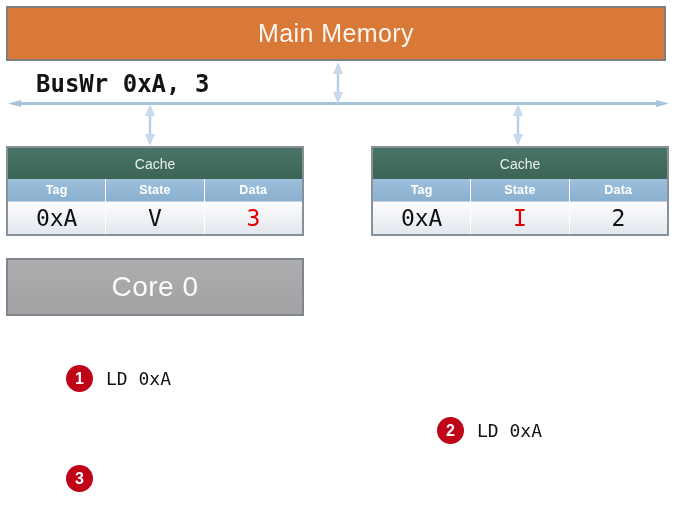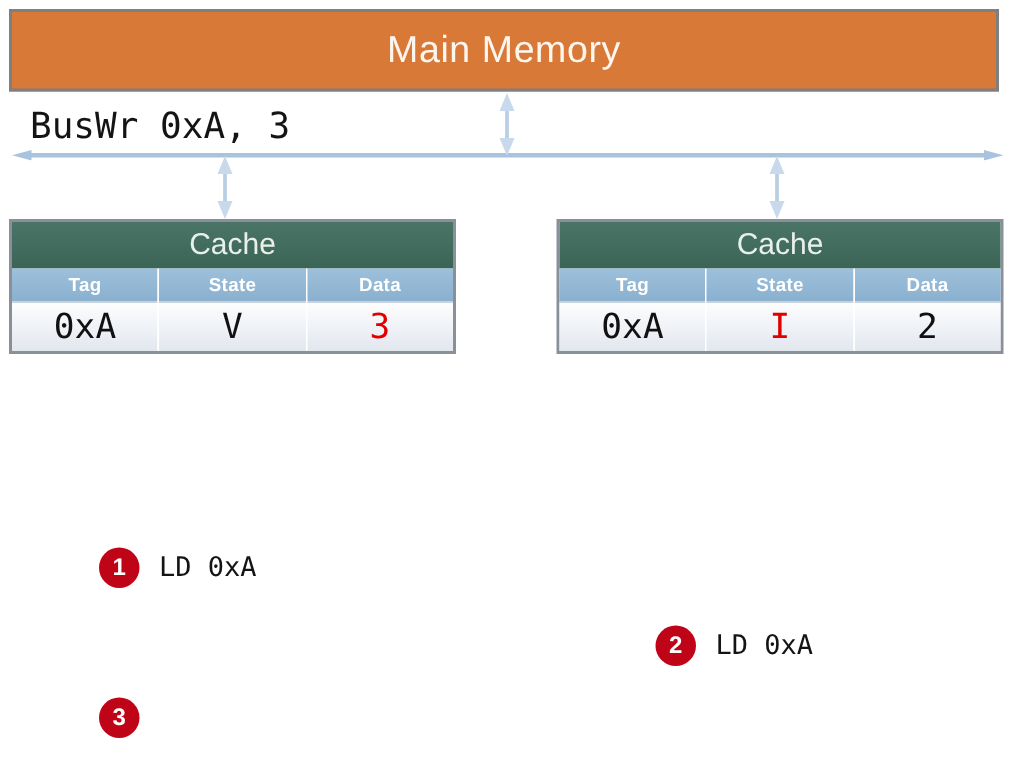"BusWr 0xA, 3" .bus-label { font-weight: none -> bold; left: 20px -> 36px }
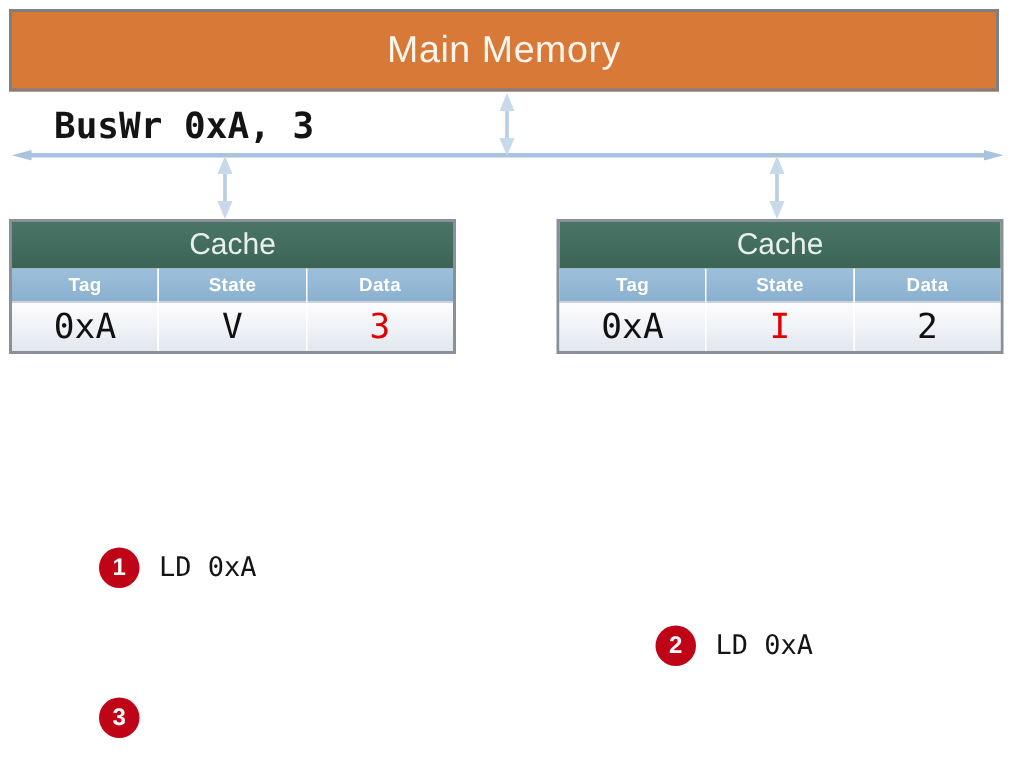"Cache" .cache-title { font-size: 20px -> 14px }
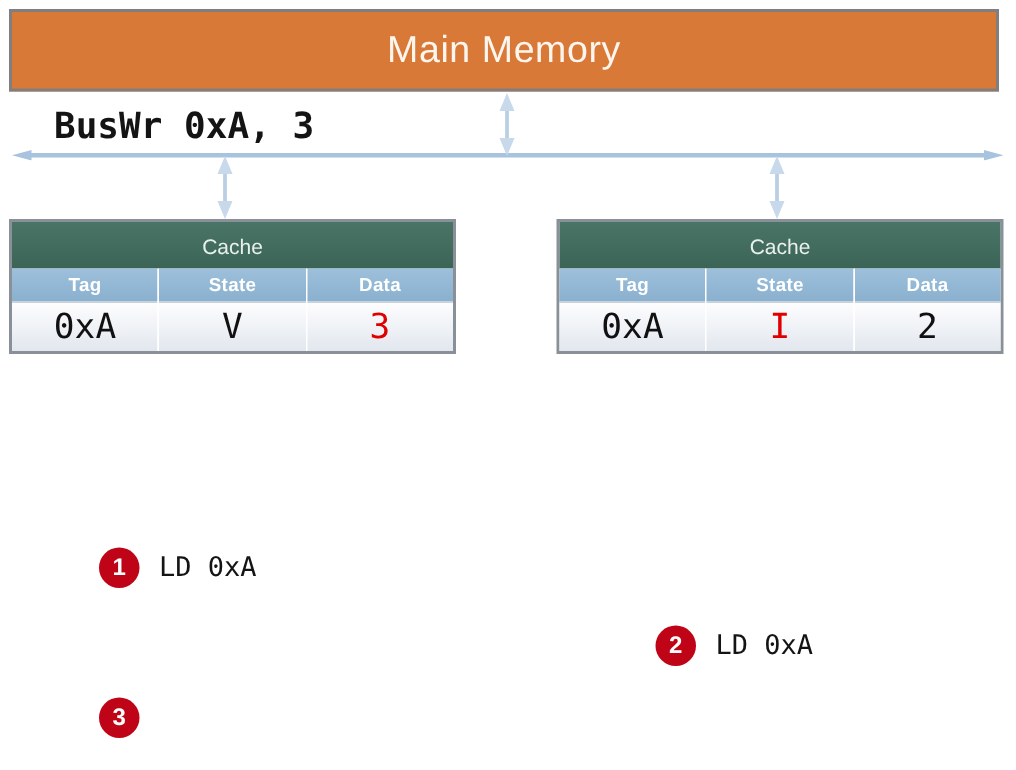"Core 0" div.core-block { html: none -> <div> <span>Core 0</span> </div> }
